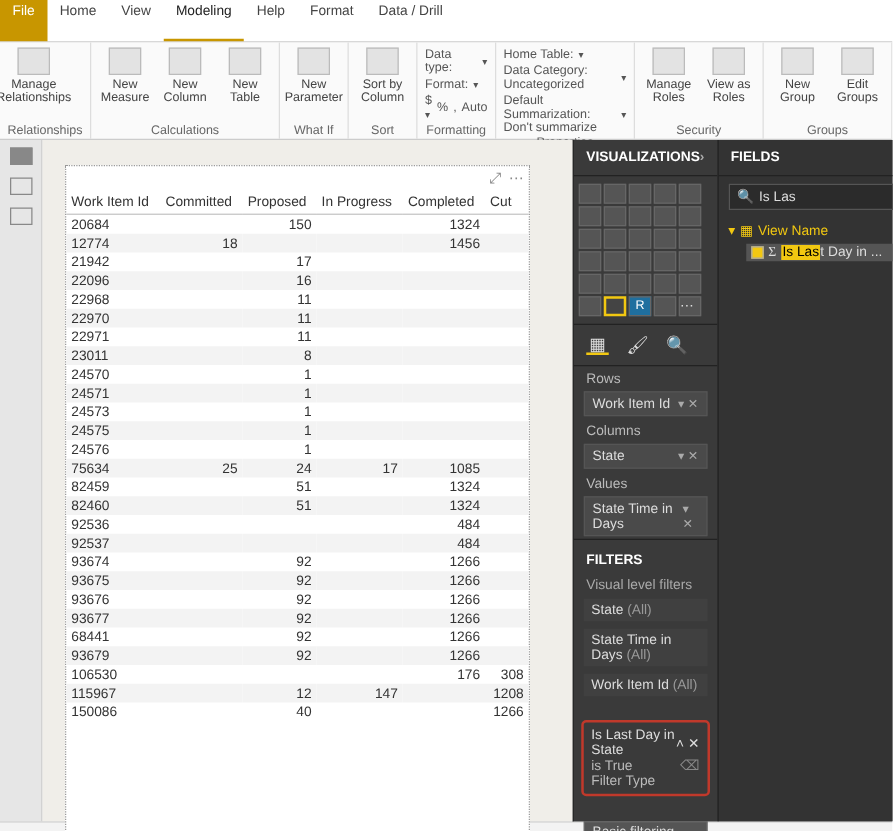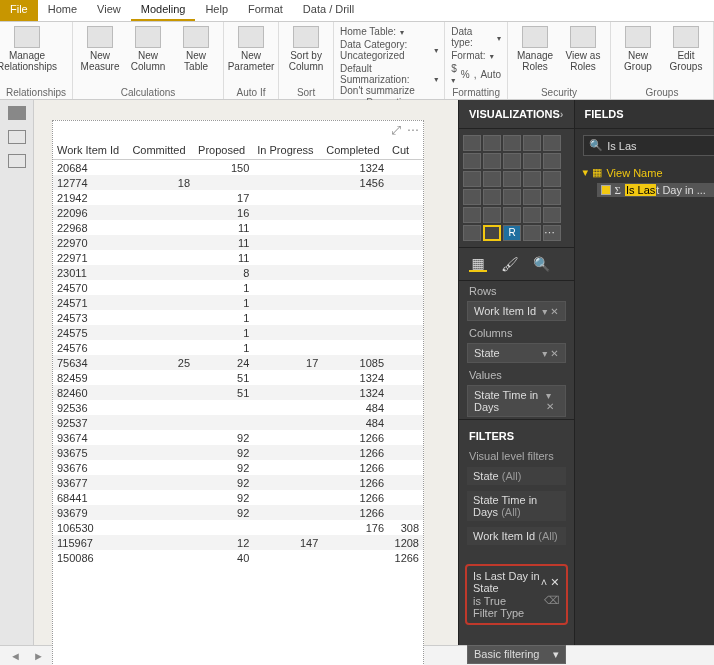"File" .menu-tabs { height: 22px -> 34px }
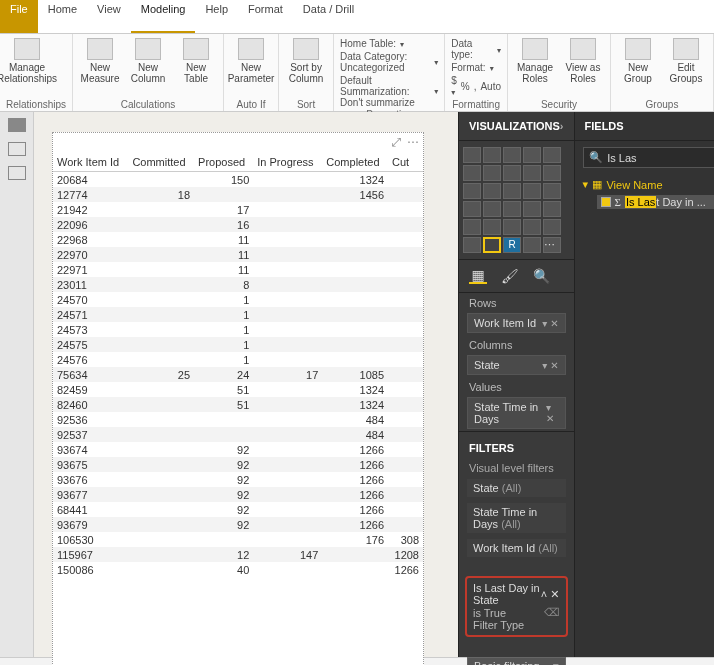"Home Table:" div.rgroup { order: before "Data type:" -> after "Data type:" }
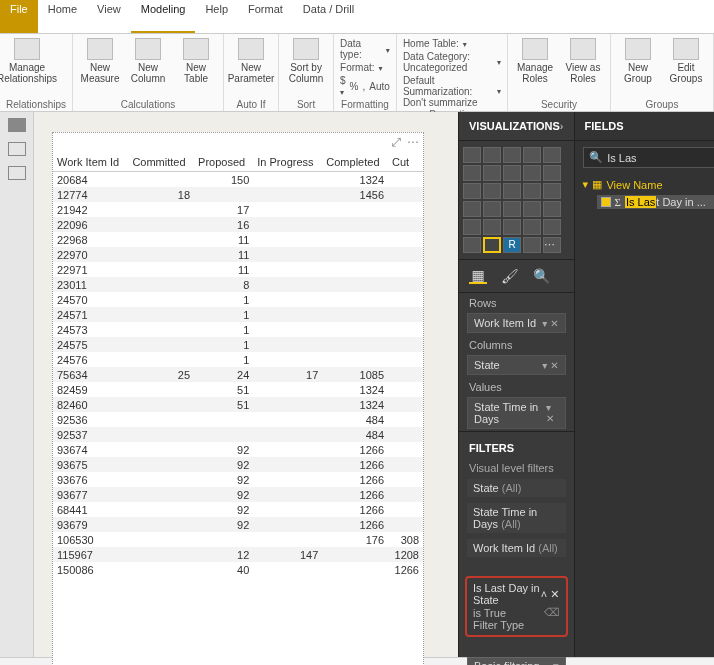"Auto If" div.rgroup-label { text: Auto -> What }
